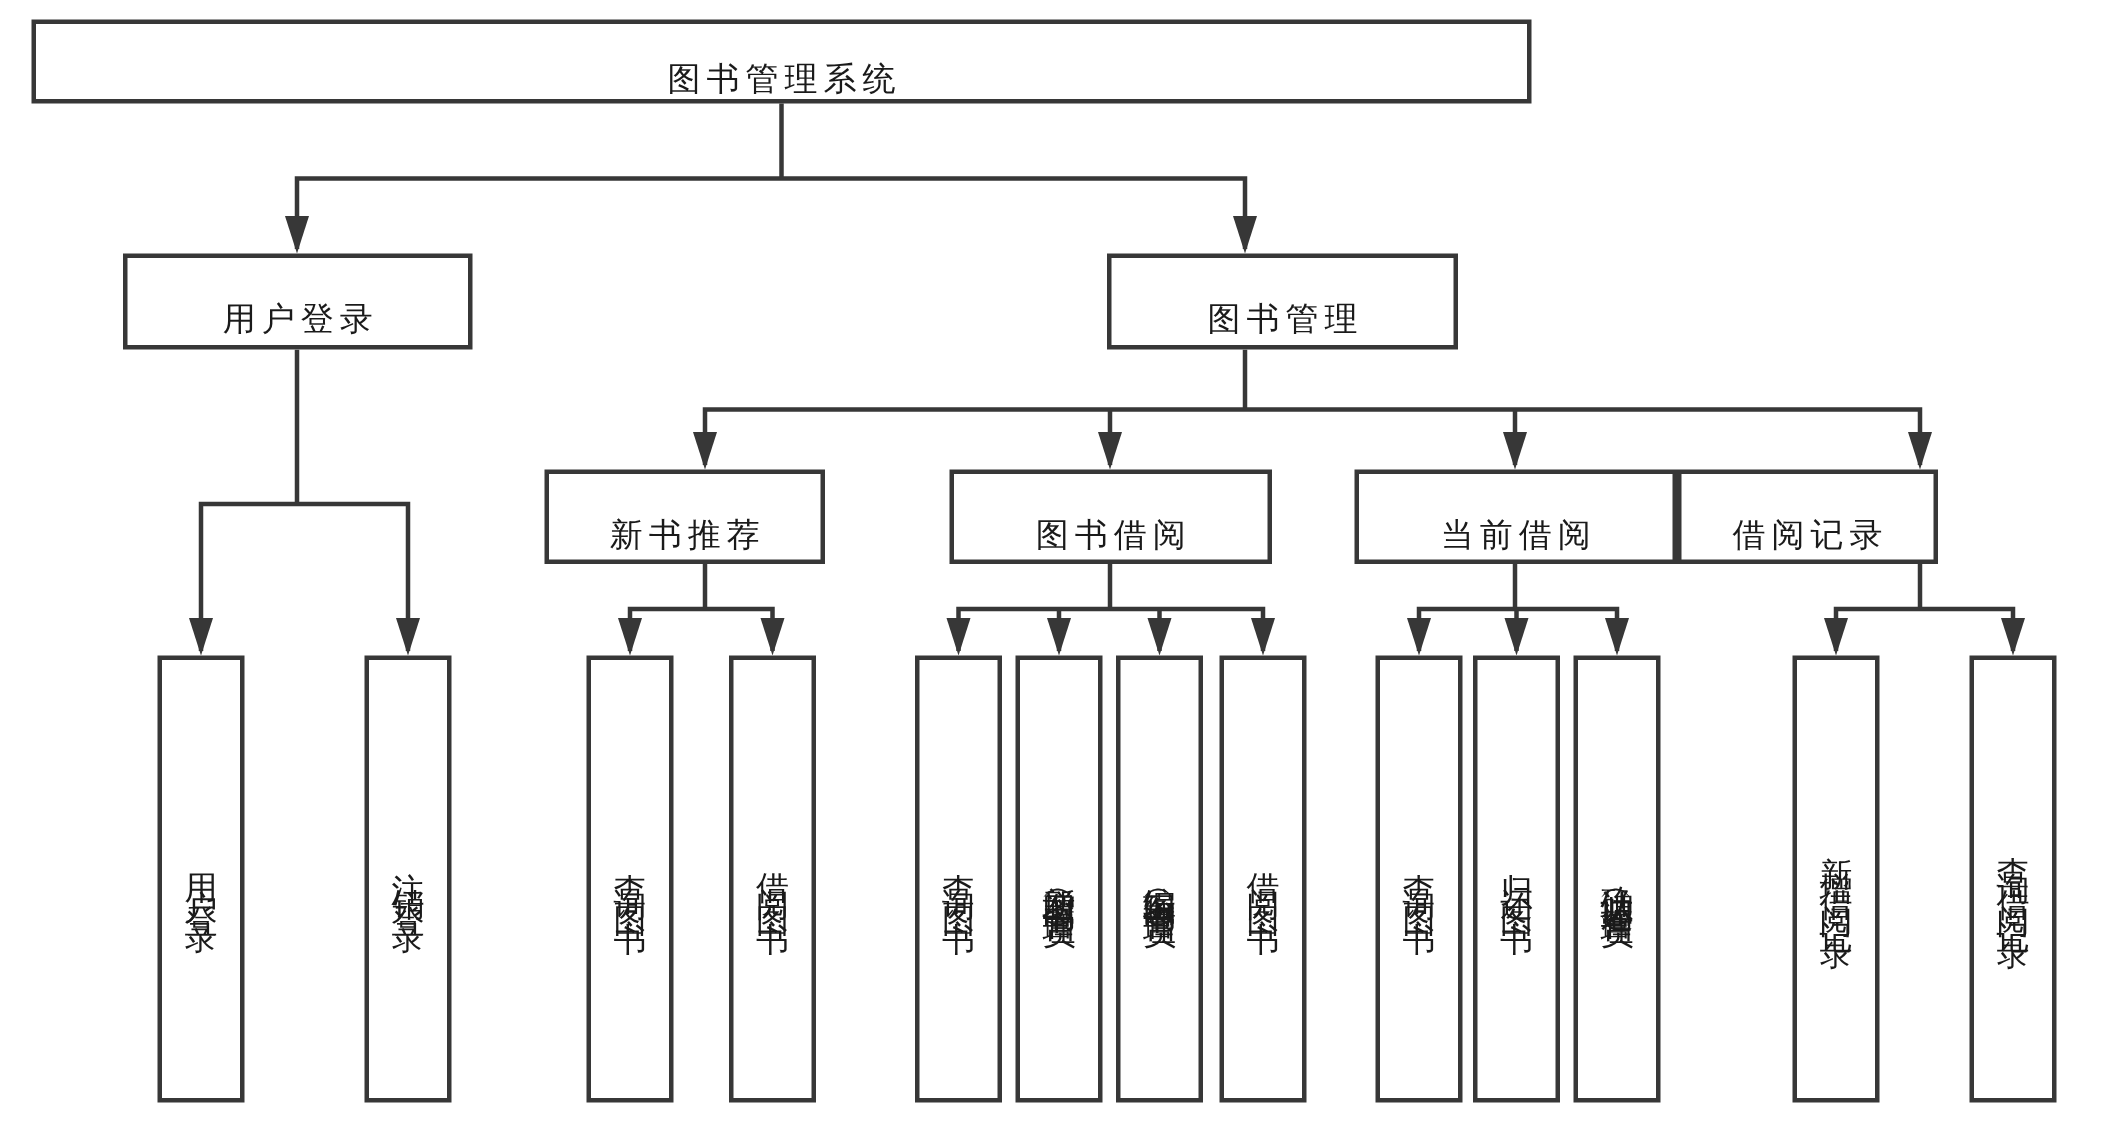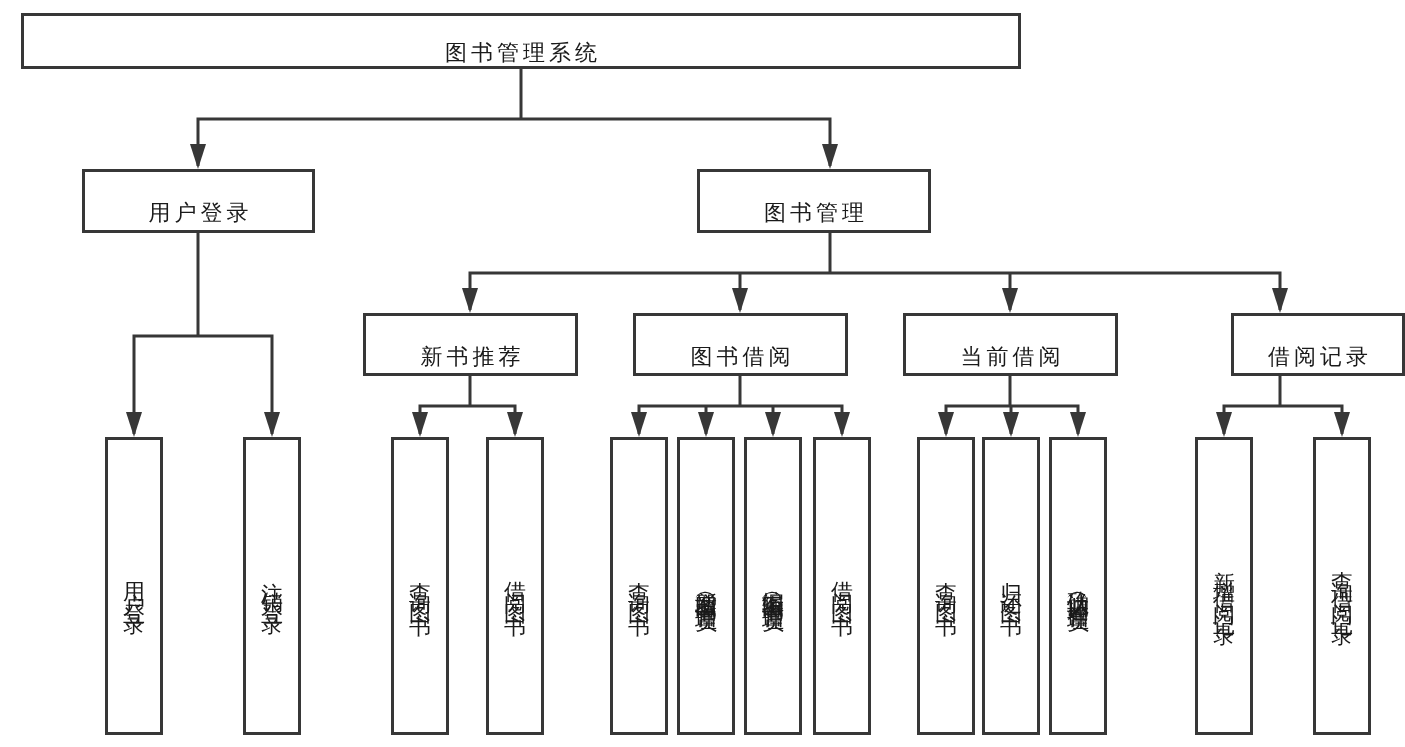"图书管理" div.box { left: 697px -> 738px }
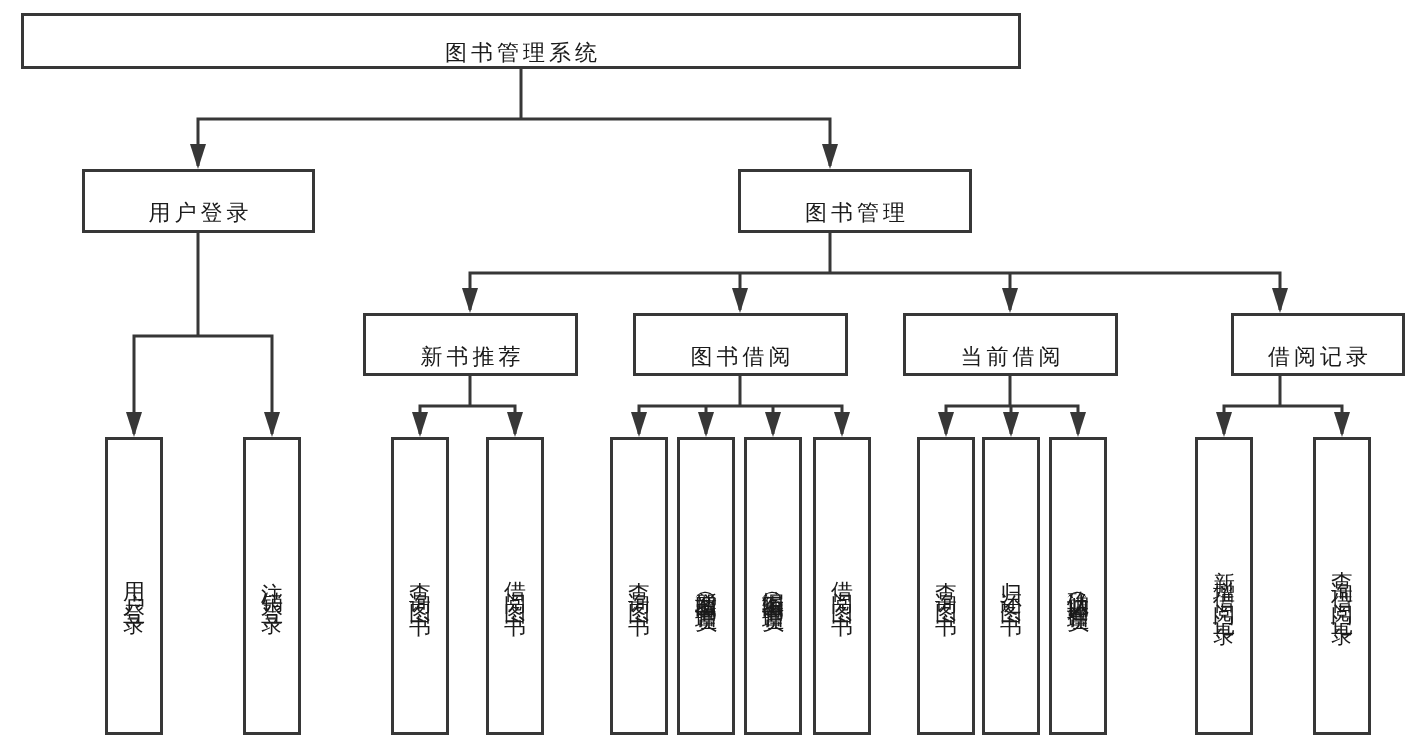"新书推荐" div.box { width: 215px -> 187px }
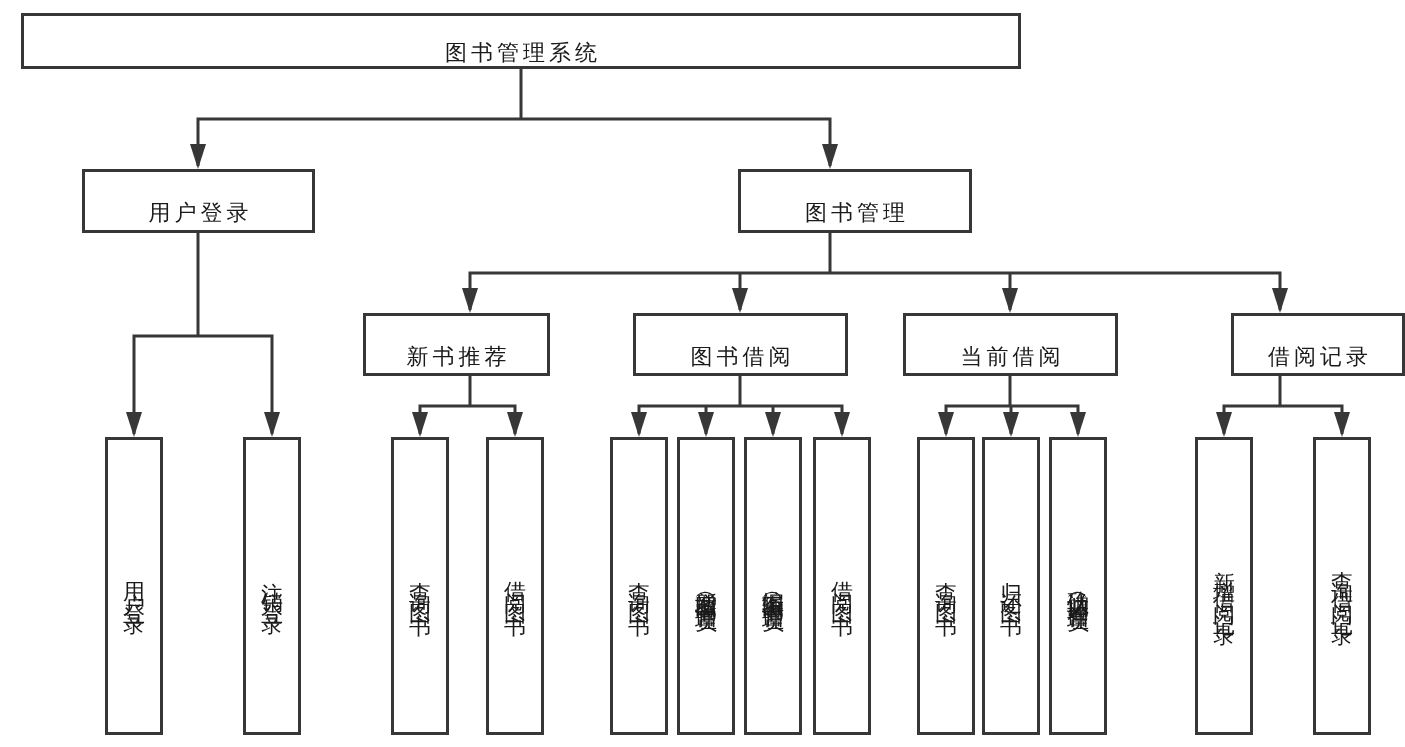"借阅记录" div.box { left: 1231px -> 1118px }
